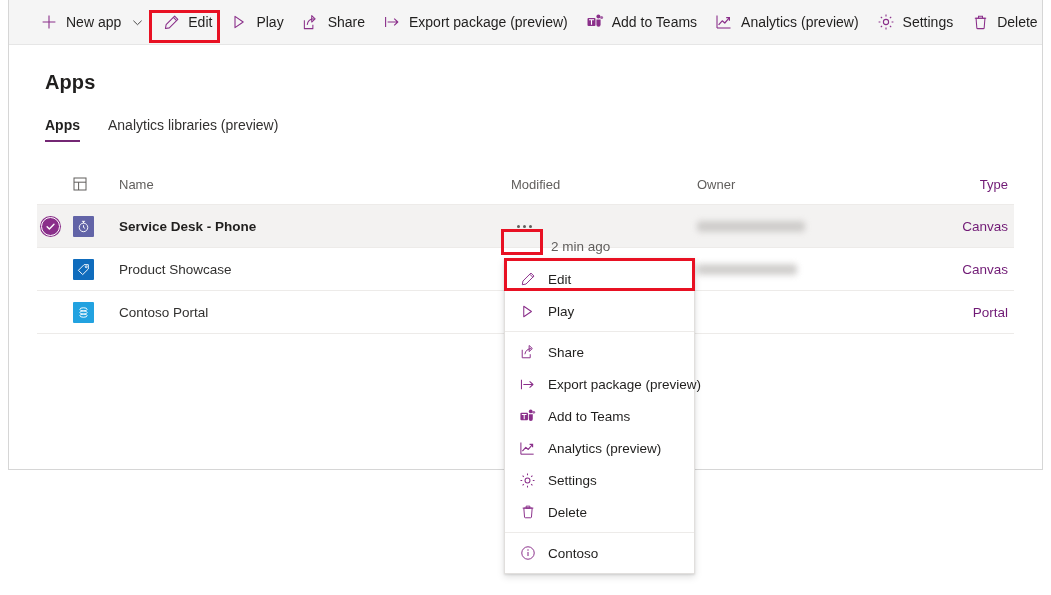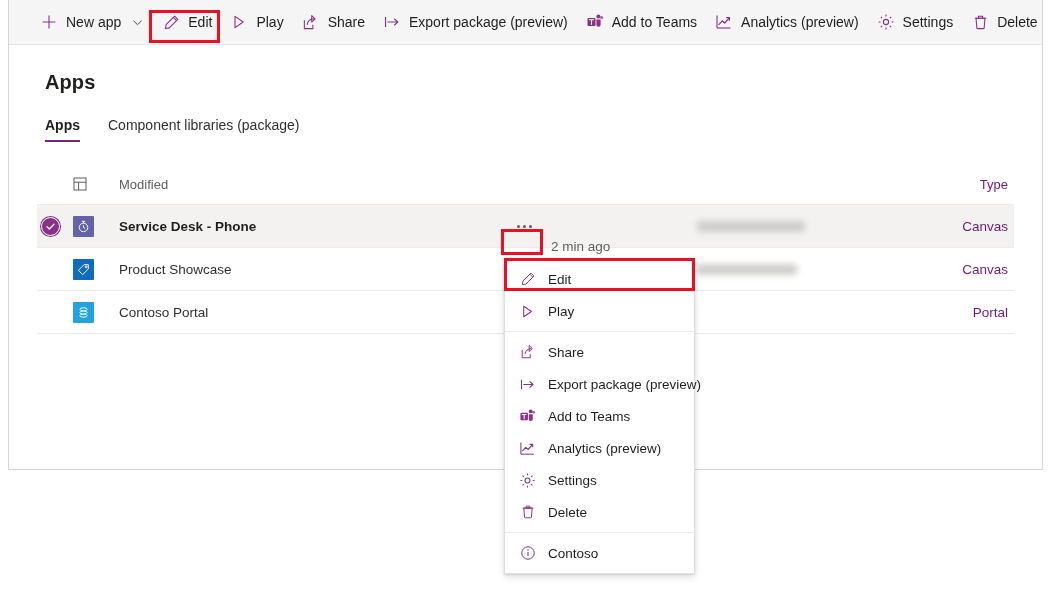"Component libraries (package)" span { text: Component libraries (package -> Analytics libraries (preview }
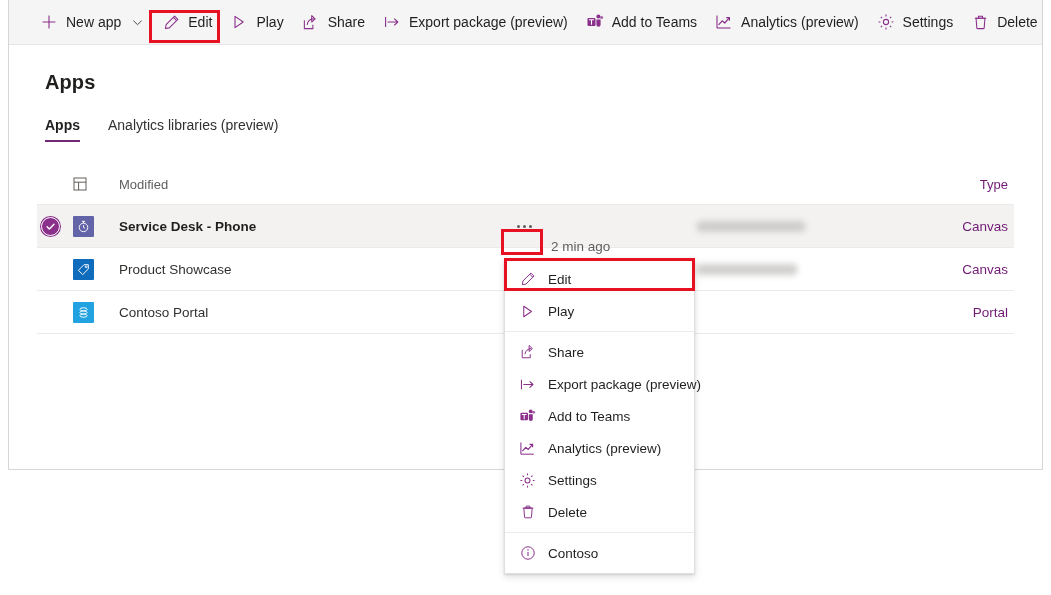"Name" div.col-name { html: none -> <div>Name</div> }
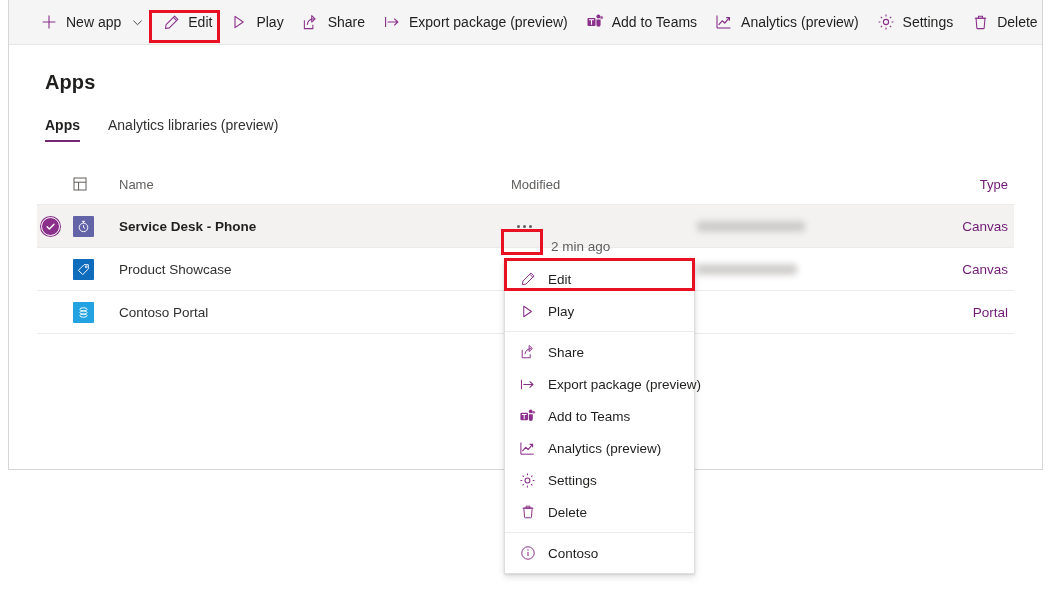"Owner" div.col-owner { html: none -> <div>Owner</div> }
